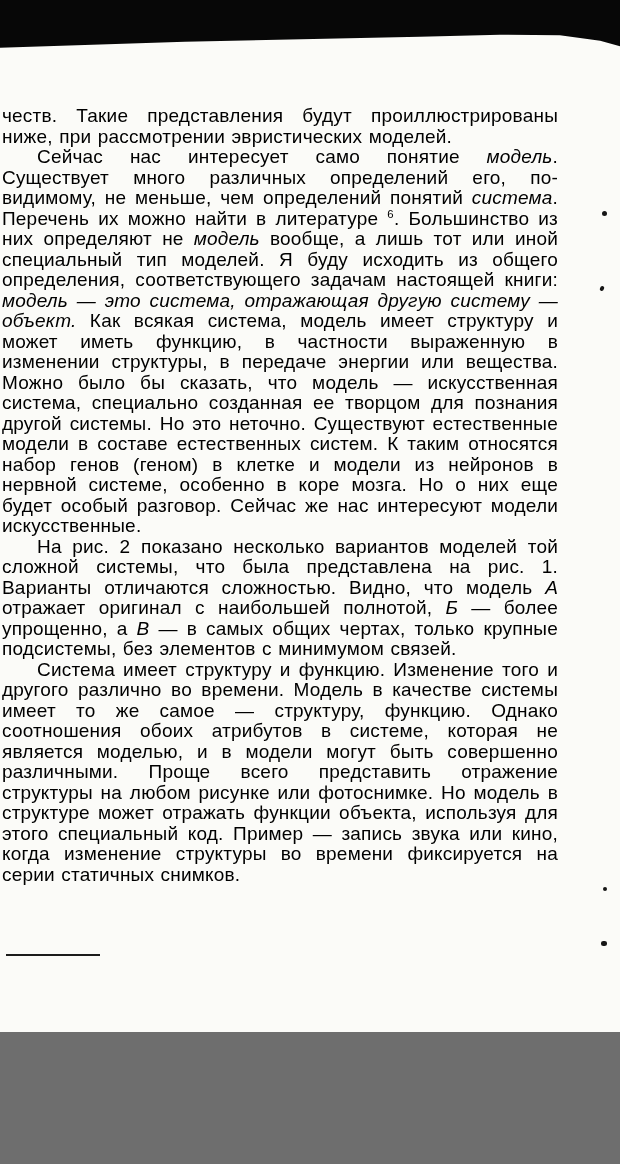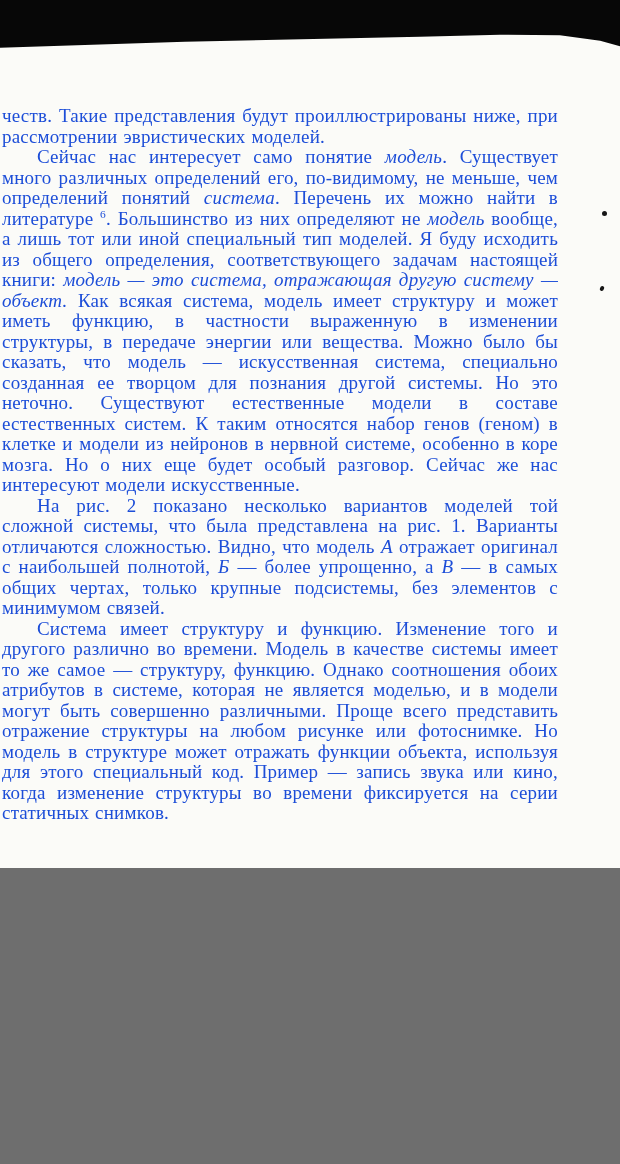"честв. Такие представления будут" .page { color: #1d4ed8 -> #000000; font-family: Liberation Serif, serif -> Liberation Sans, sans-serif; height: 868px -> 1032px }
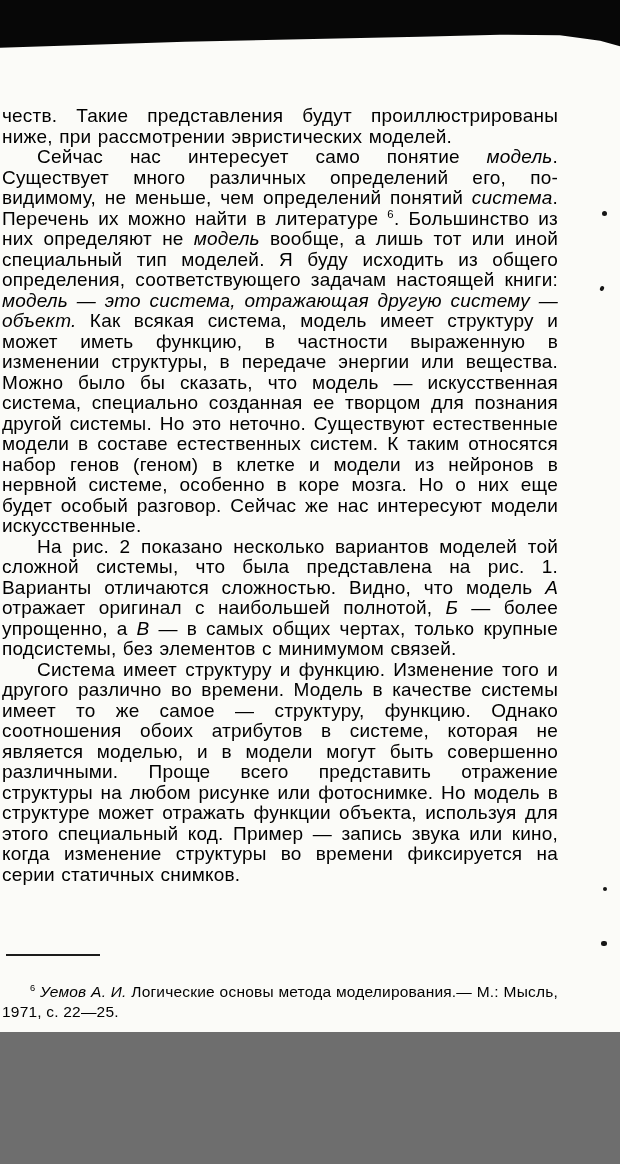"6 Уемов А. И. Логические" p.footnote { html: <p><sup>6</sup><span> </span><em>Уемов А. И.</em><span> Логические основы метода моделирования.— М.: Мысль, 1971, с. 22—25.</span></p> -> none }
